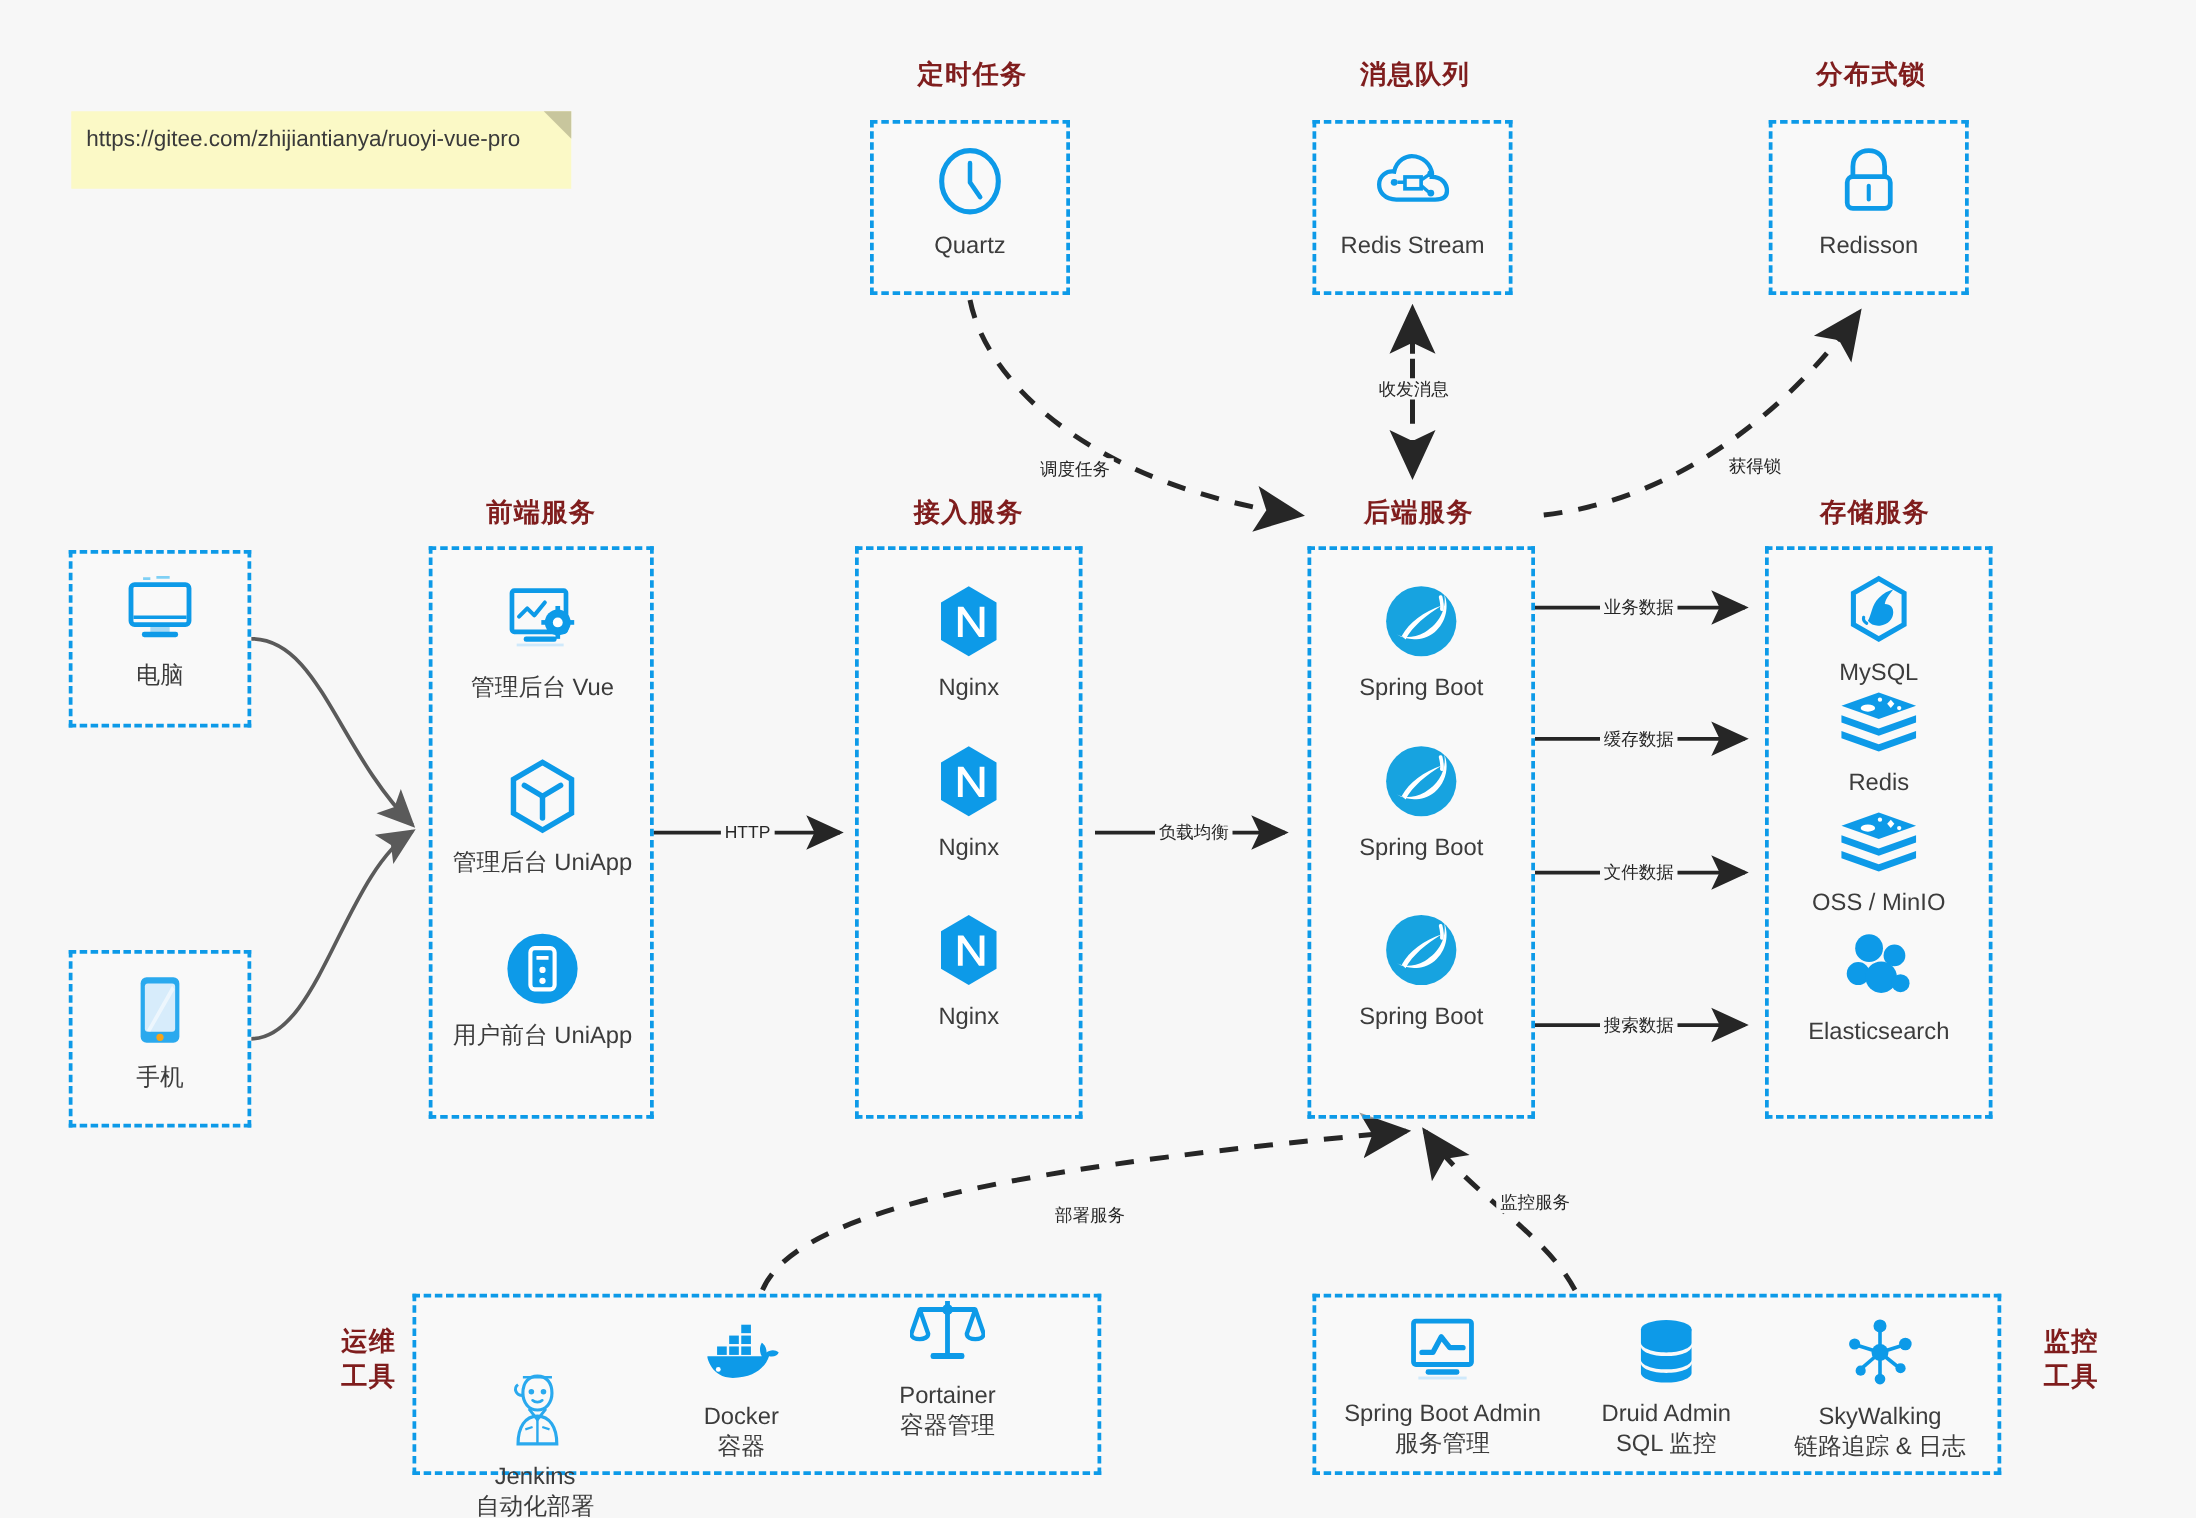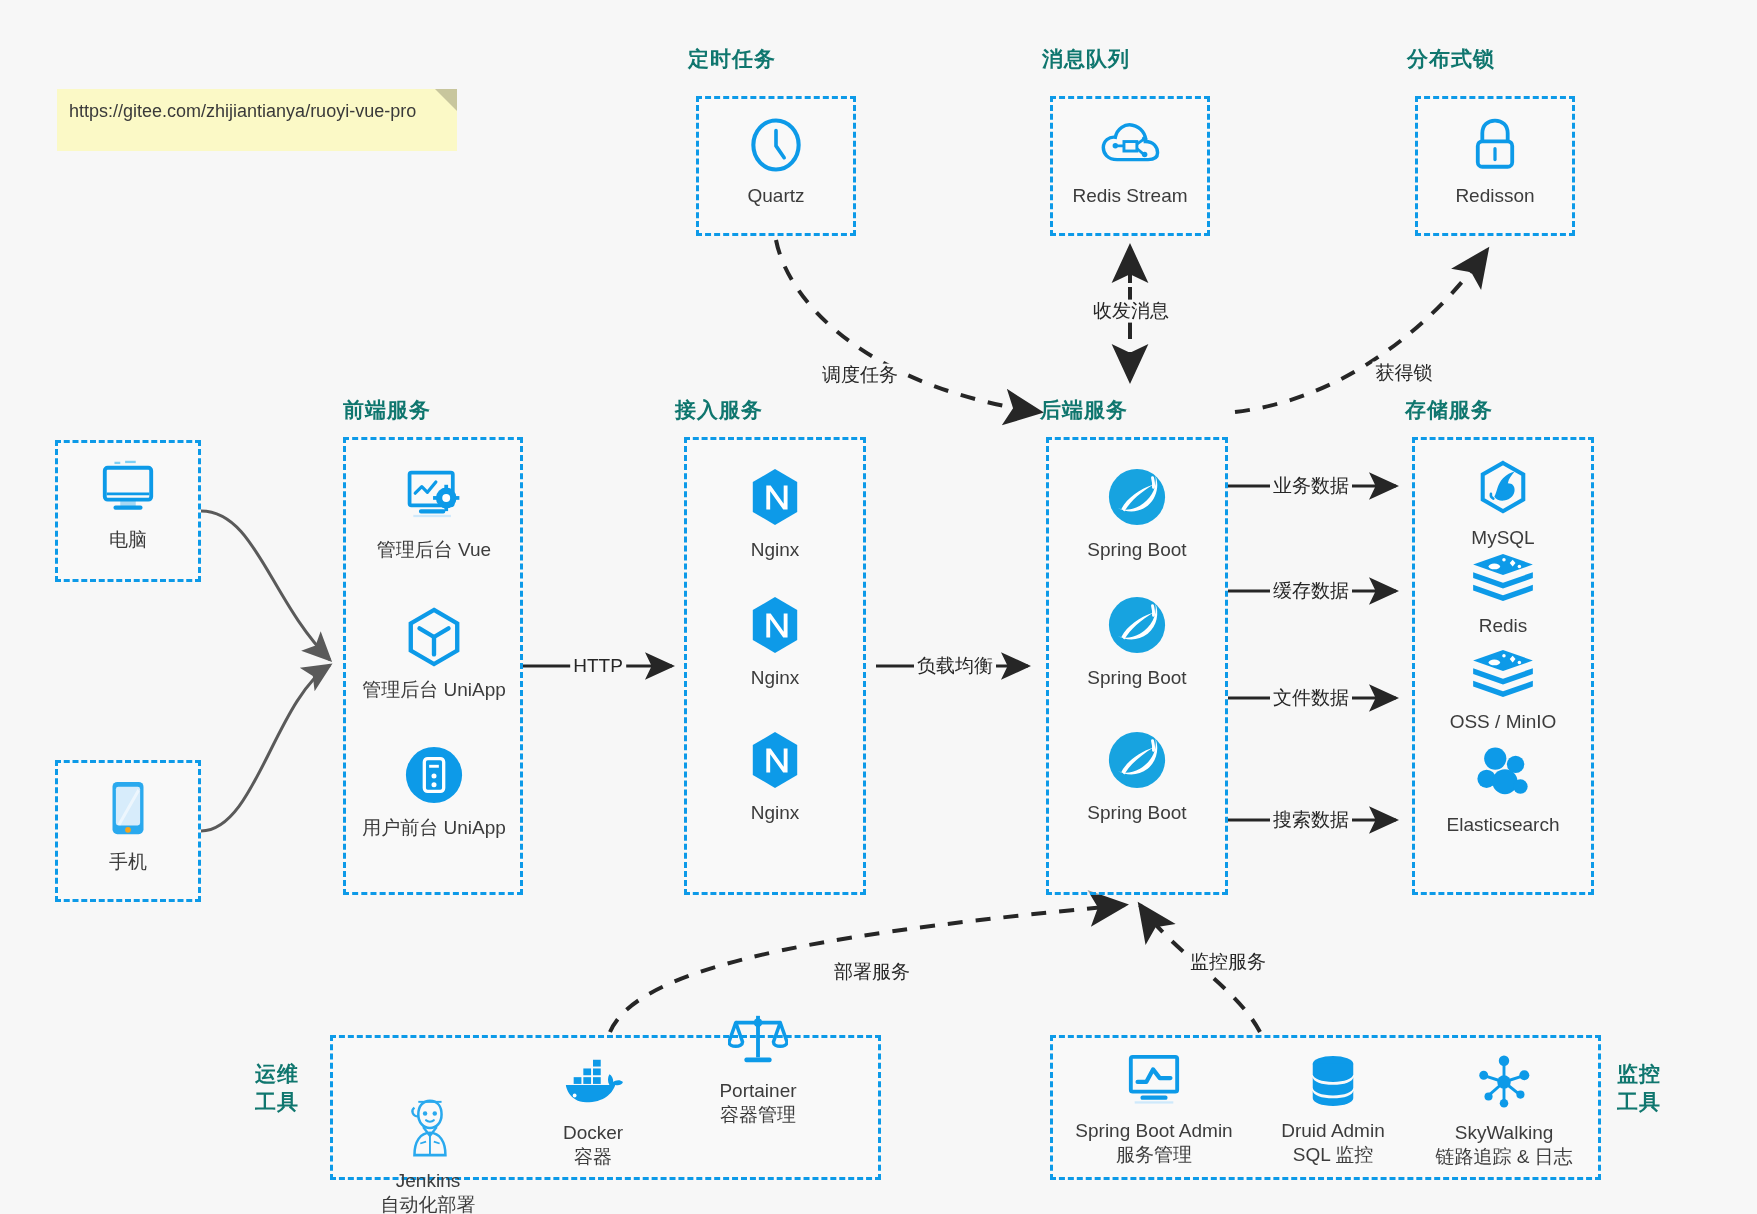"定时任务" .gtitle { color: #0f766e -> #7f1d1d; text-align: left -> center }
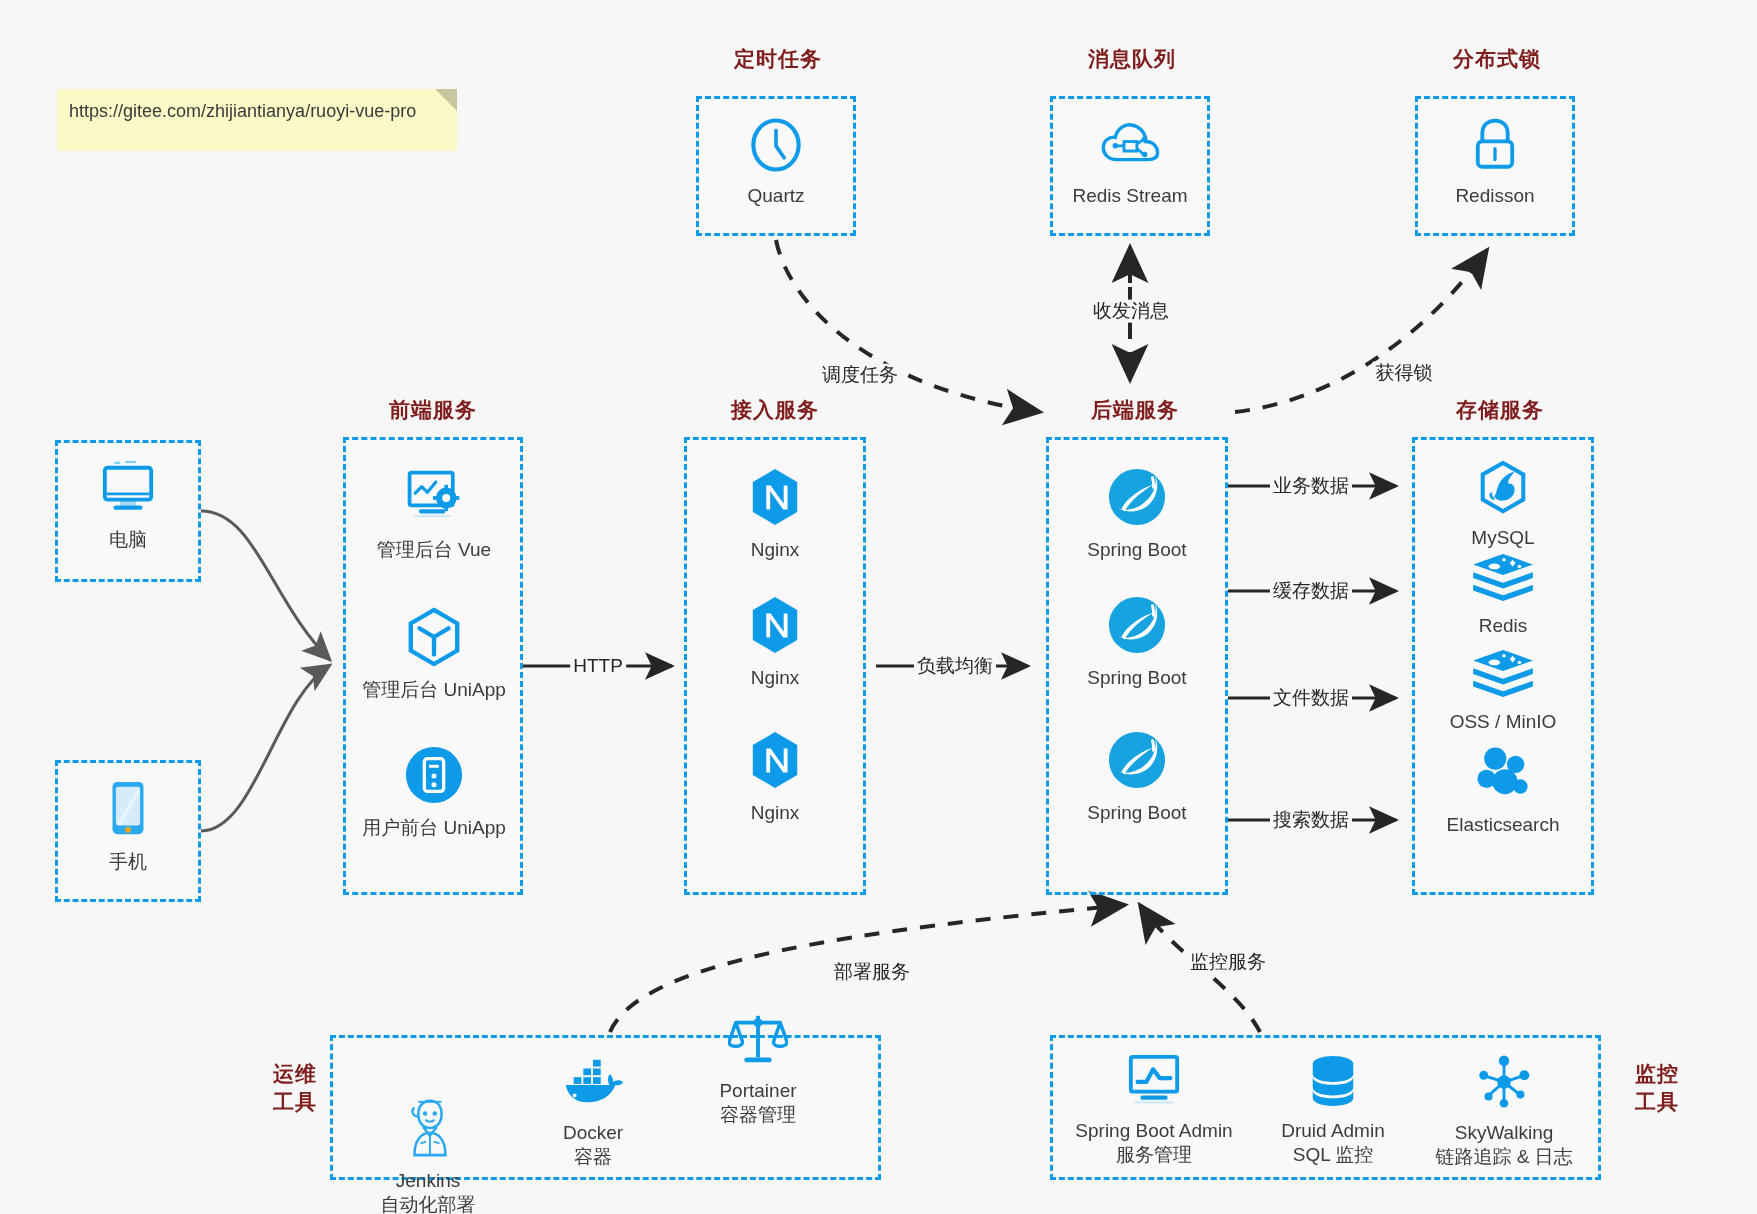"收发消息" .elabel { font-size: 19px -> 14px }
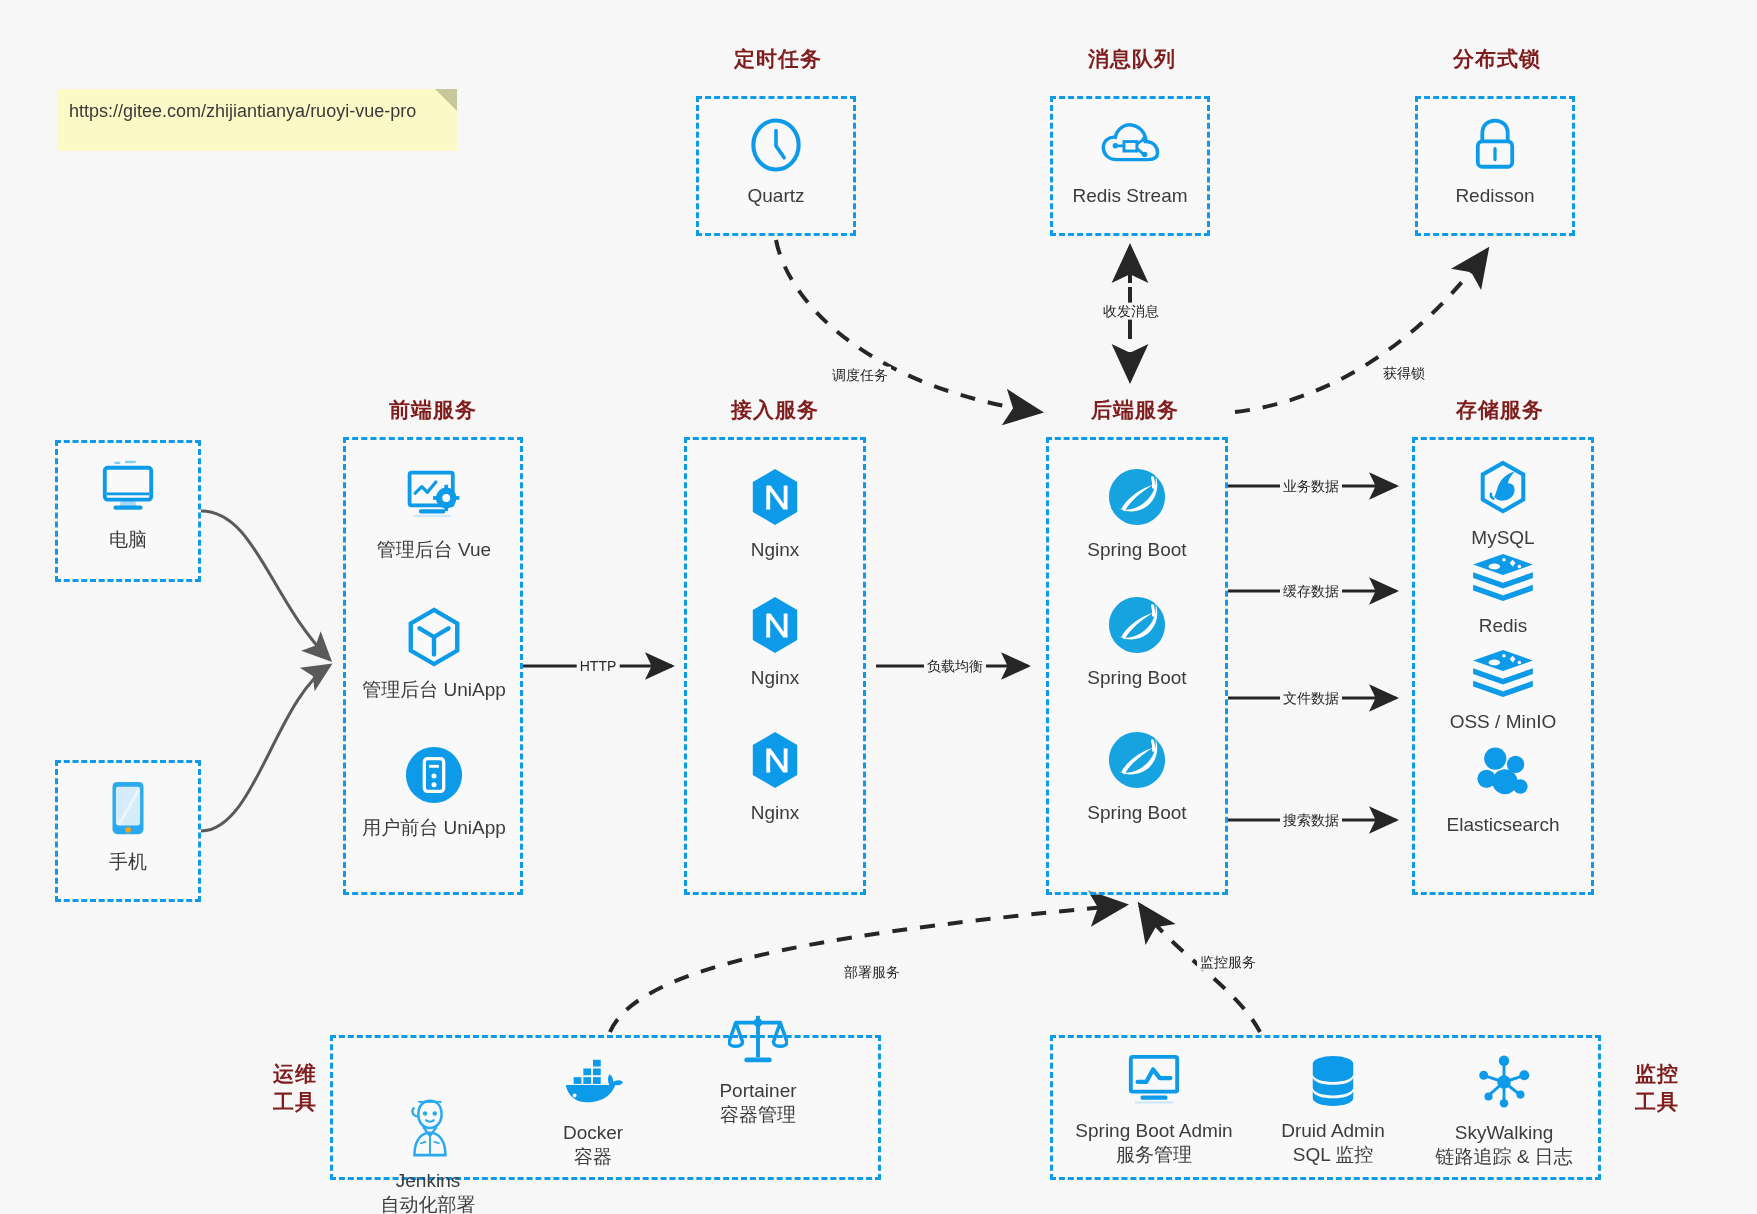"Portainer" div.node { top: 1011px -> 1036px }
